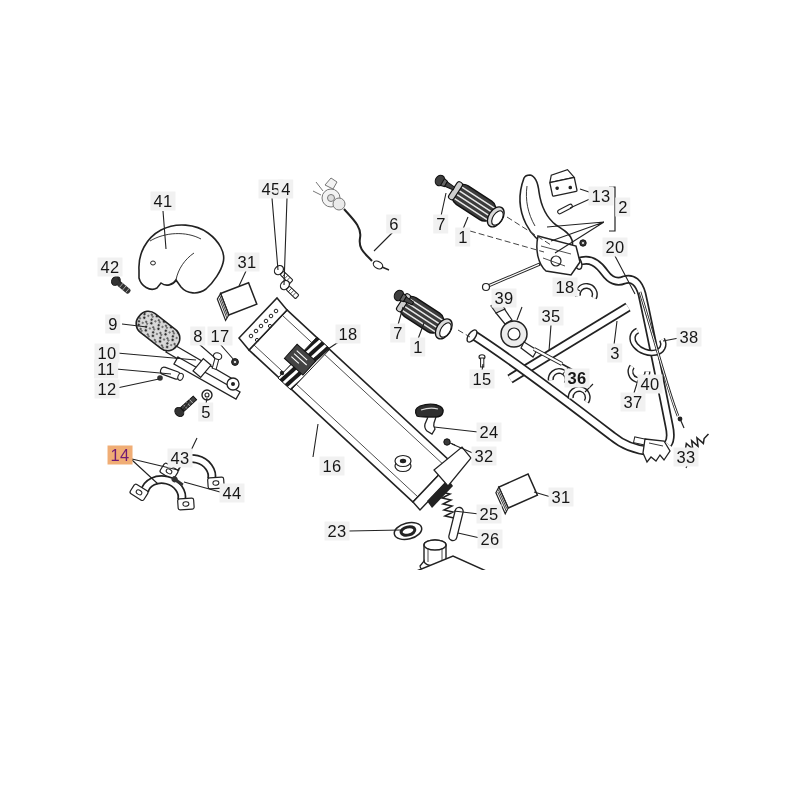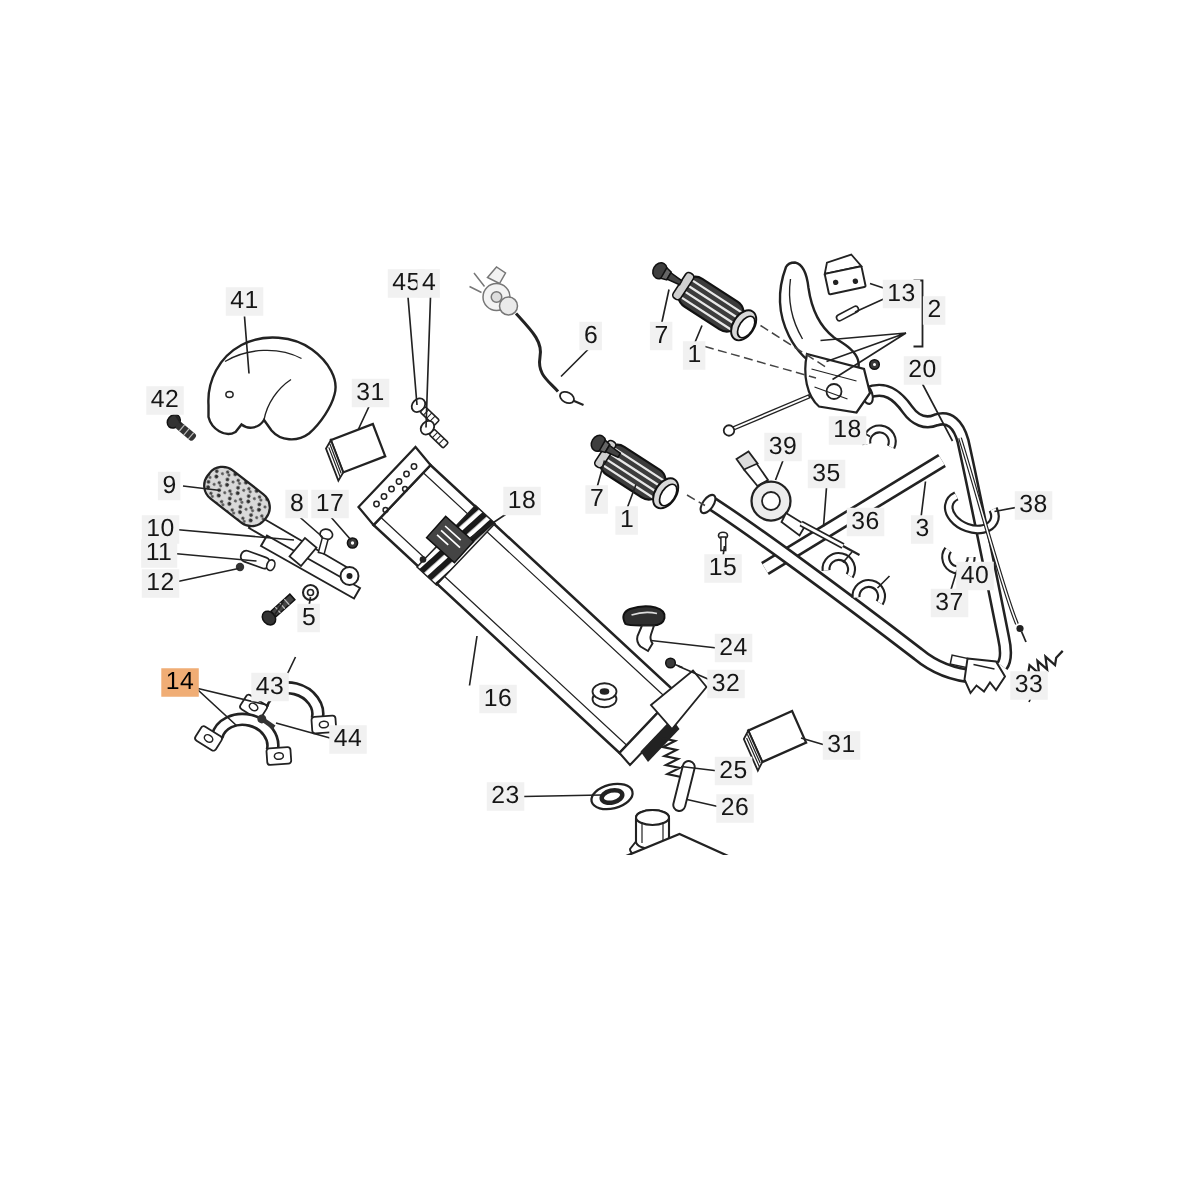"39" div.part-label { left: 522px -> 504px }
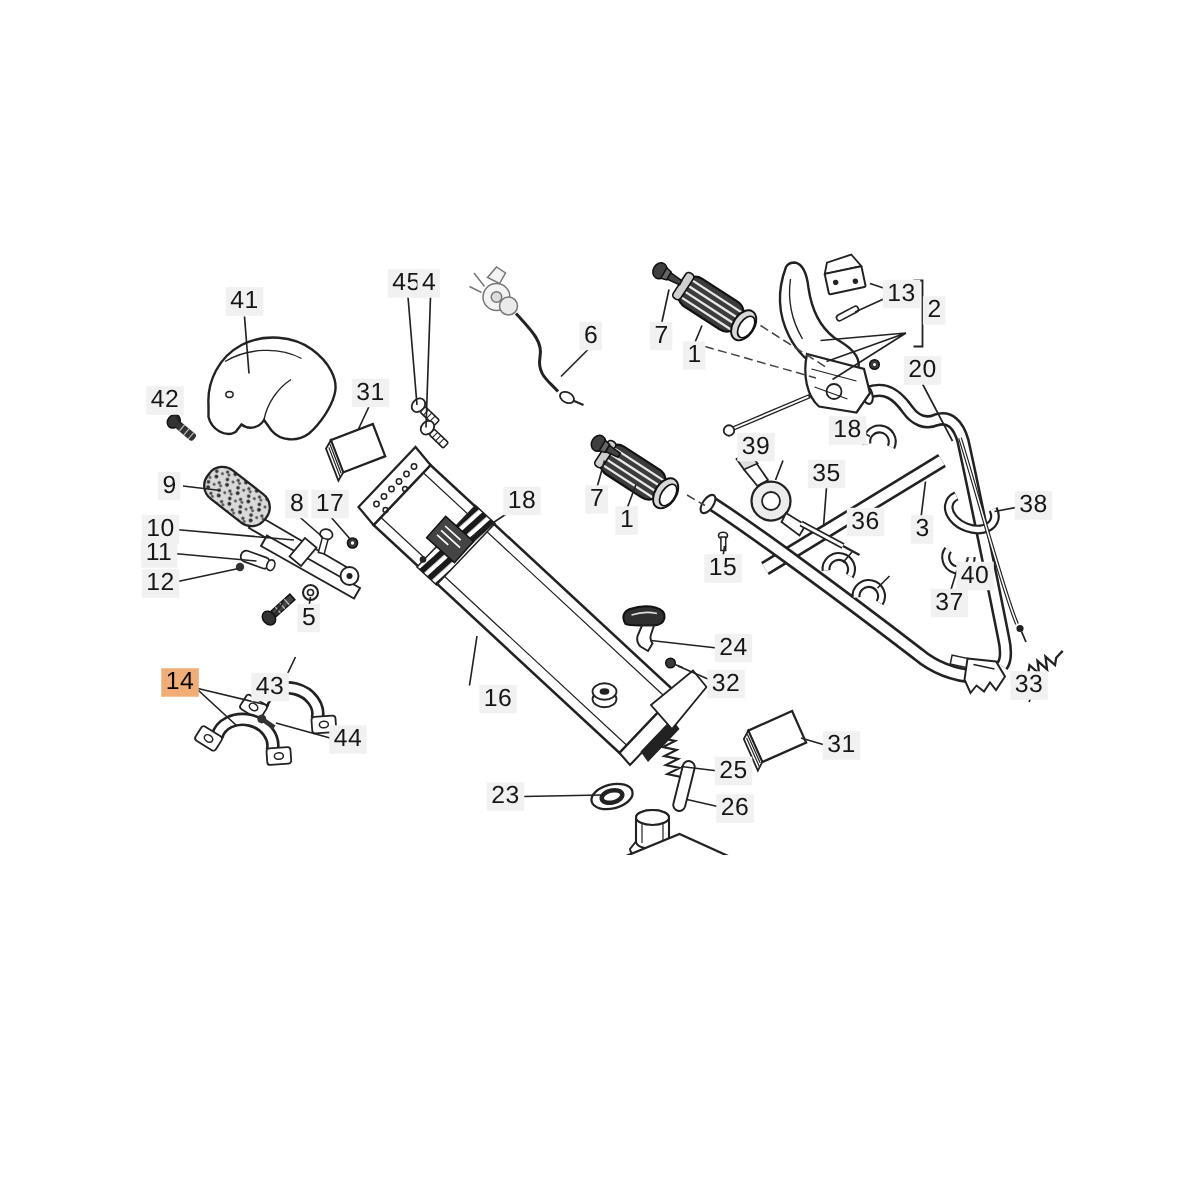"36" div.part-label { font-weight: none -> bold; top: 348px -> 378px }
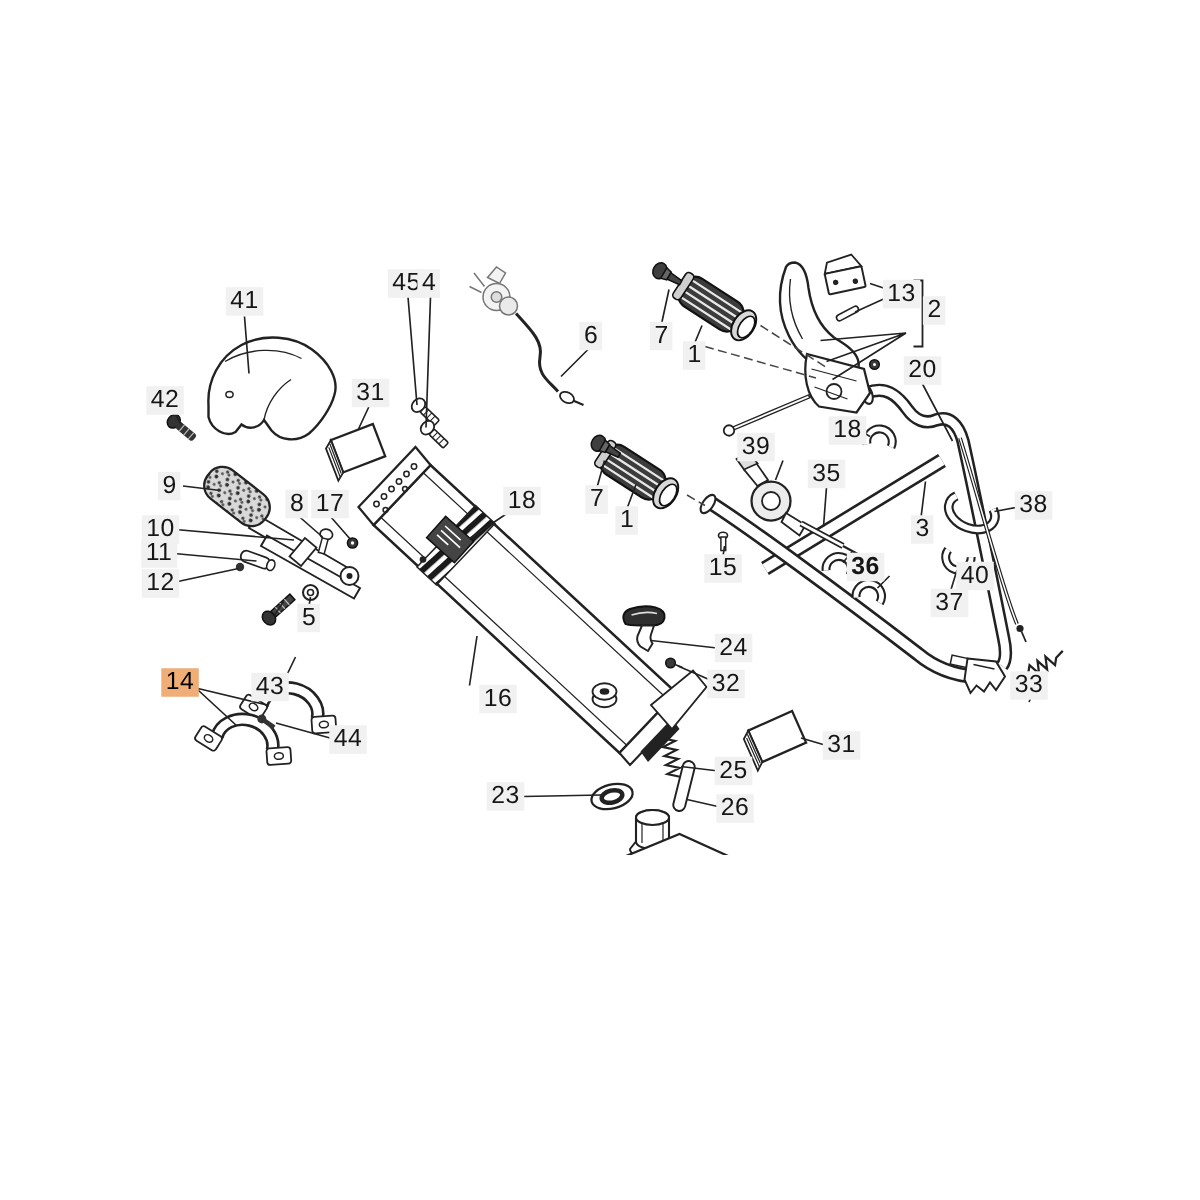"14" .part-label.selected { color: #000000 -> #701a75 }
